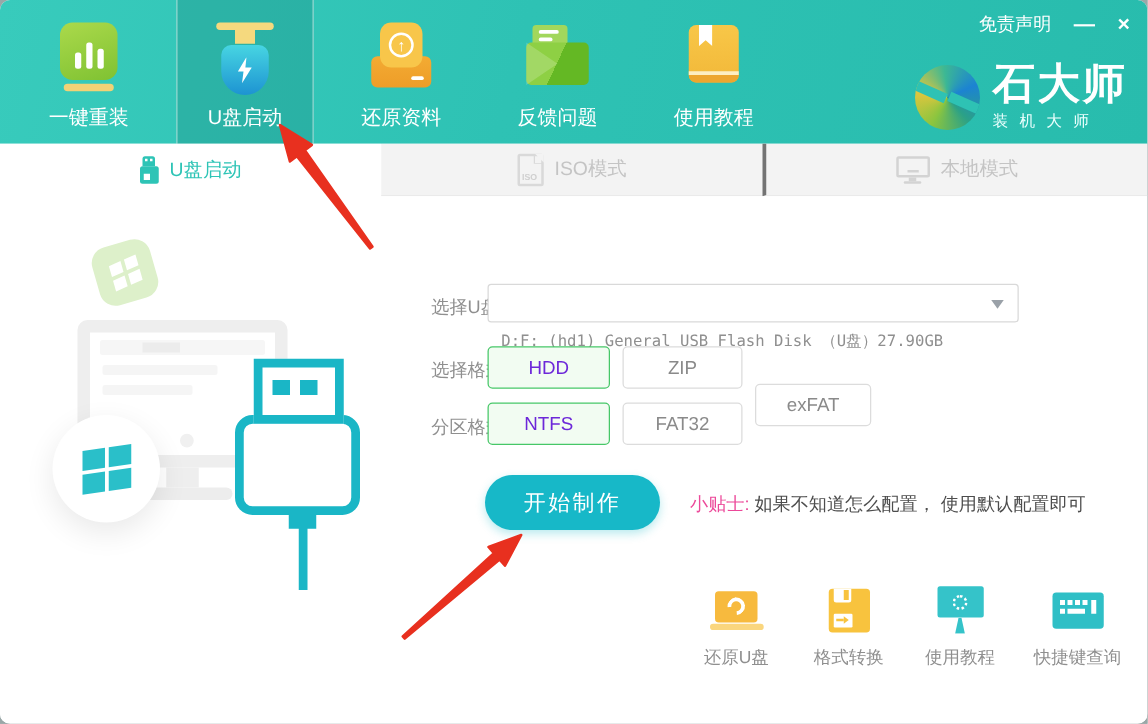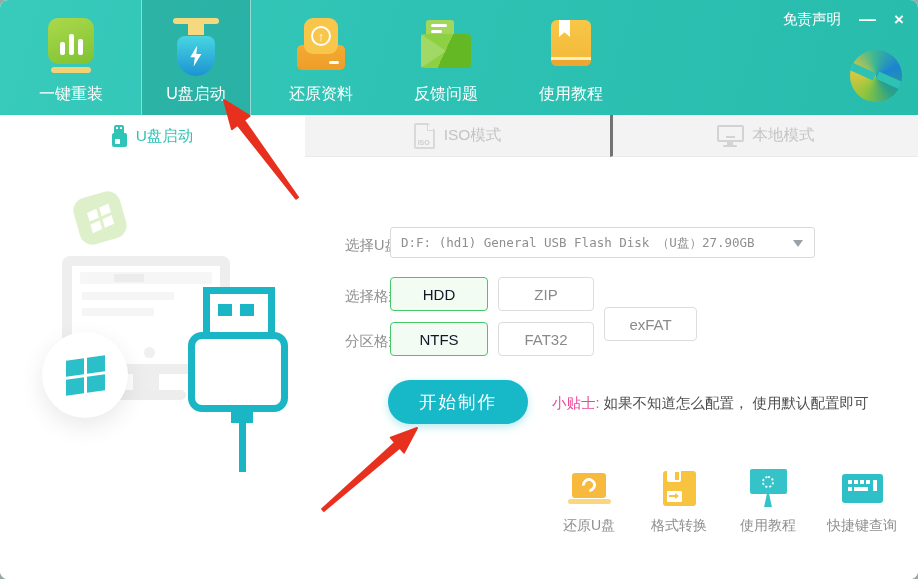"石大师" div.brand-text { html: none -> <div> <div>石大师</div> <div>装机大师</div> </div> }
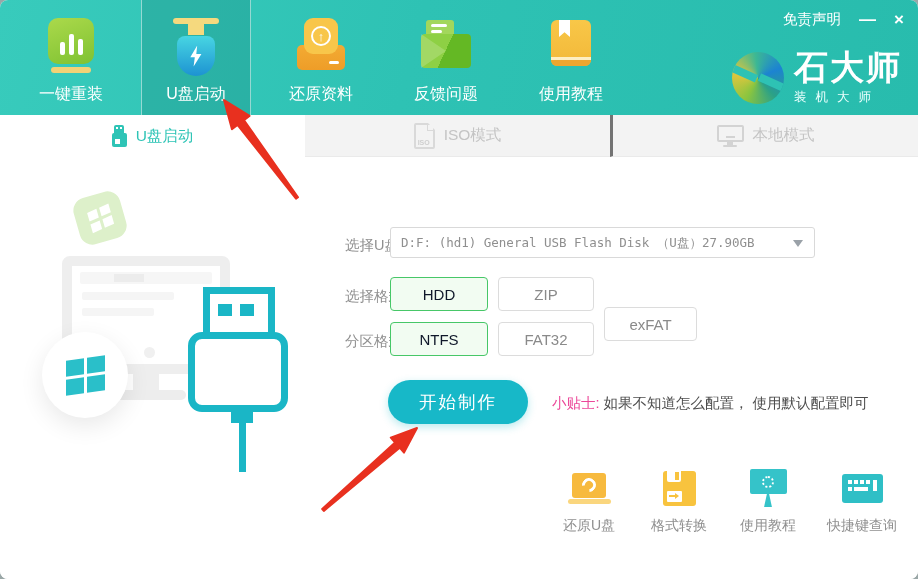"D:F: (hd1) General USB Flash" .usb-select .val { margin-top: none -> 30px }
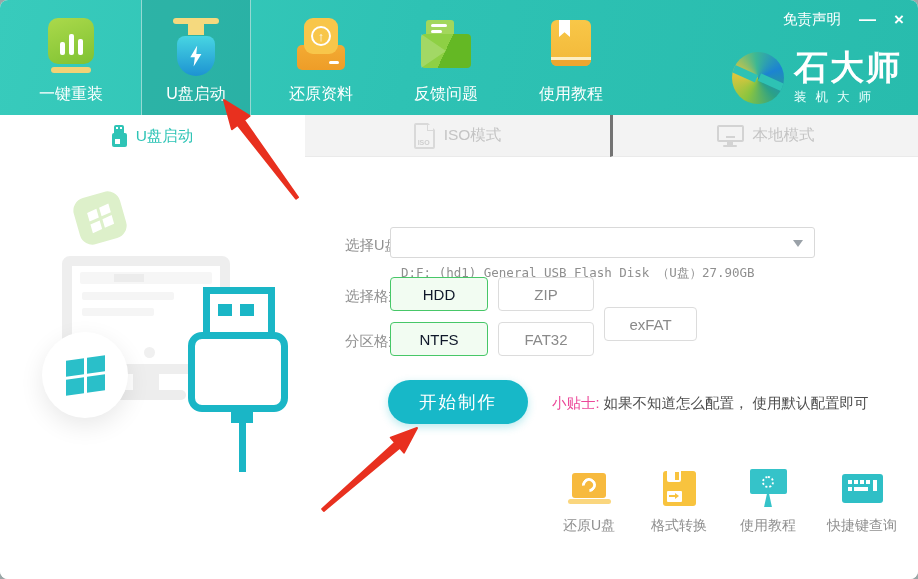"HDD" .opt.sel { color: #0f172a -> #6d28d9 }
